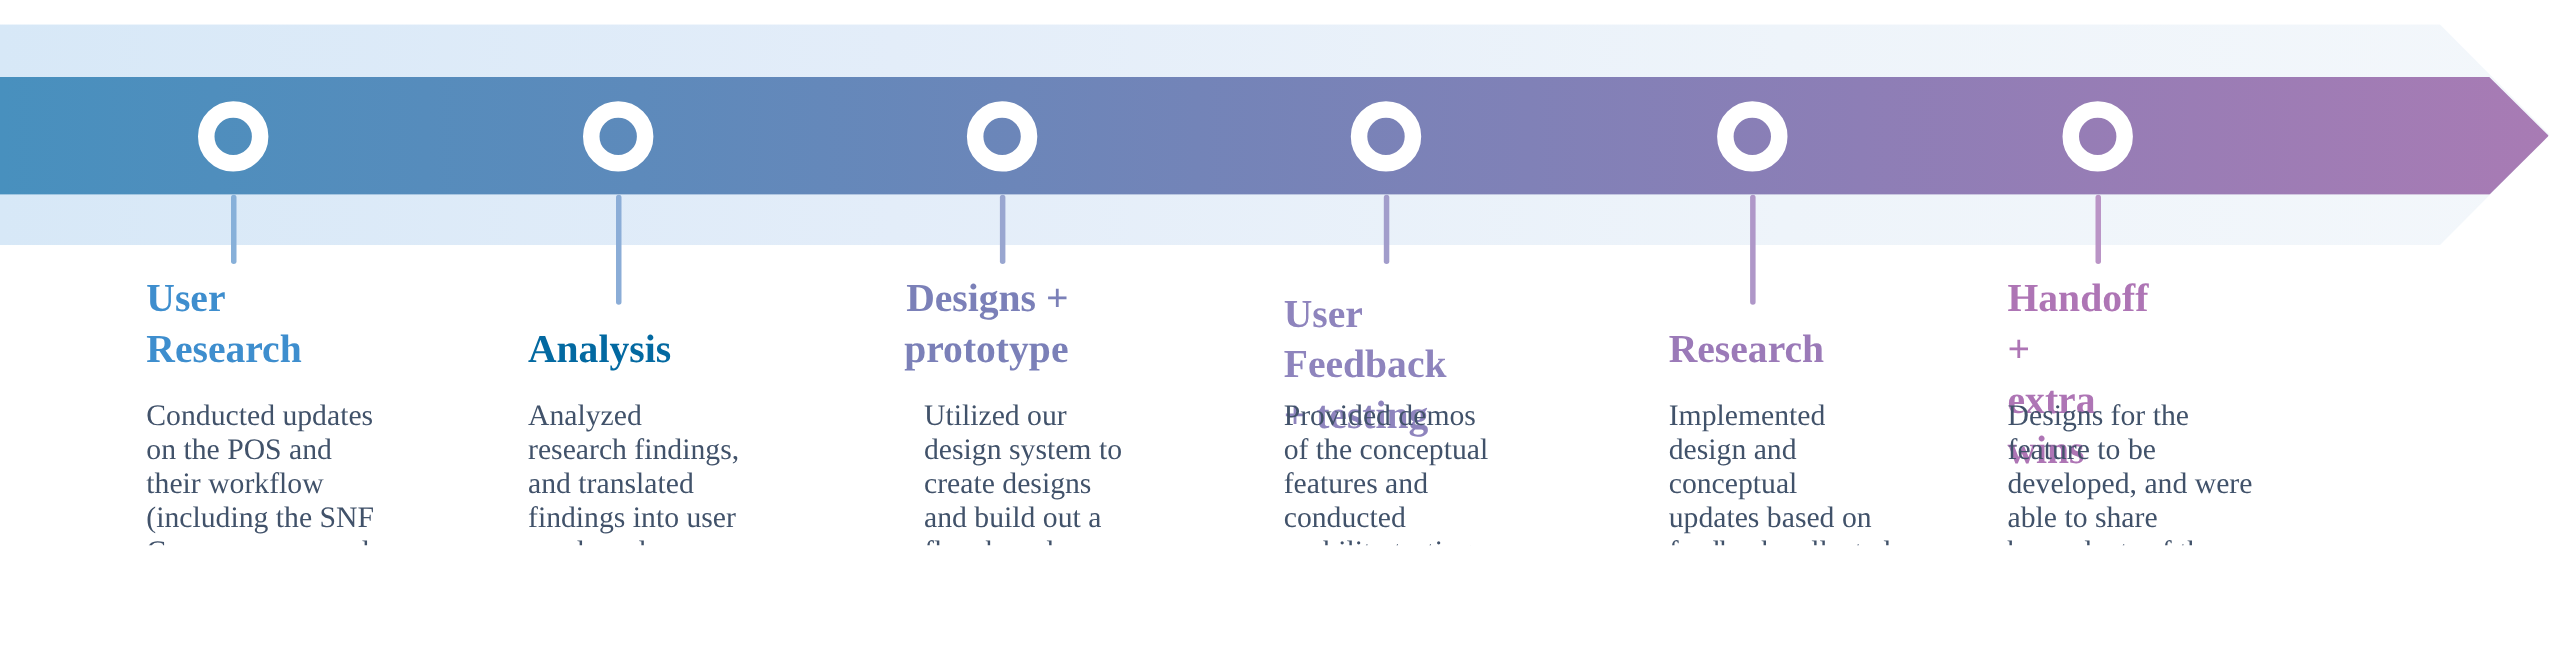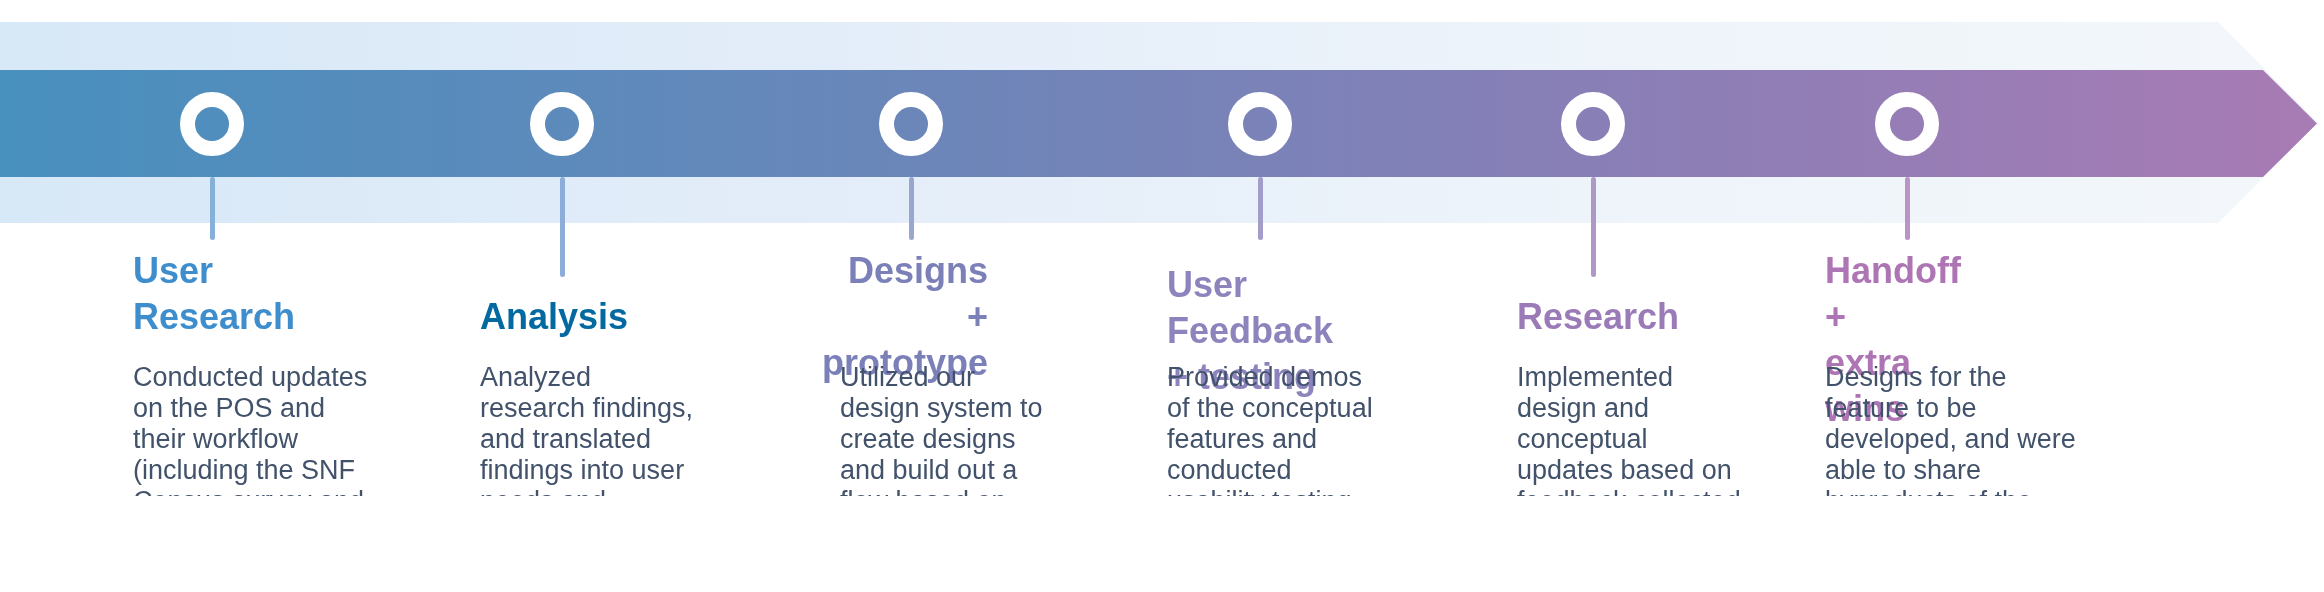"User" .canvas { font-family: Liberation Sans, sans-serif -> Liberation Serif, serif }
